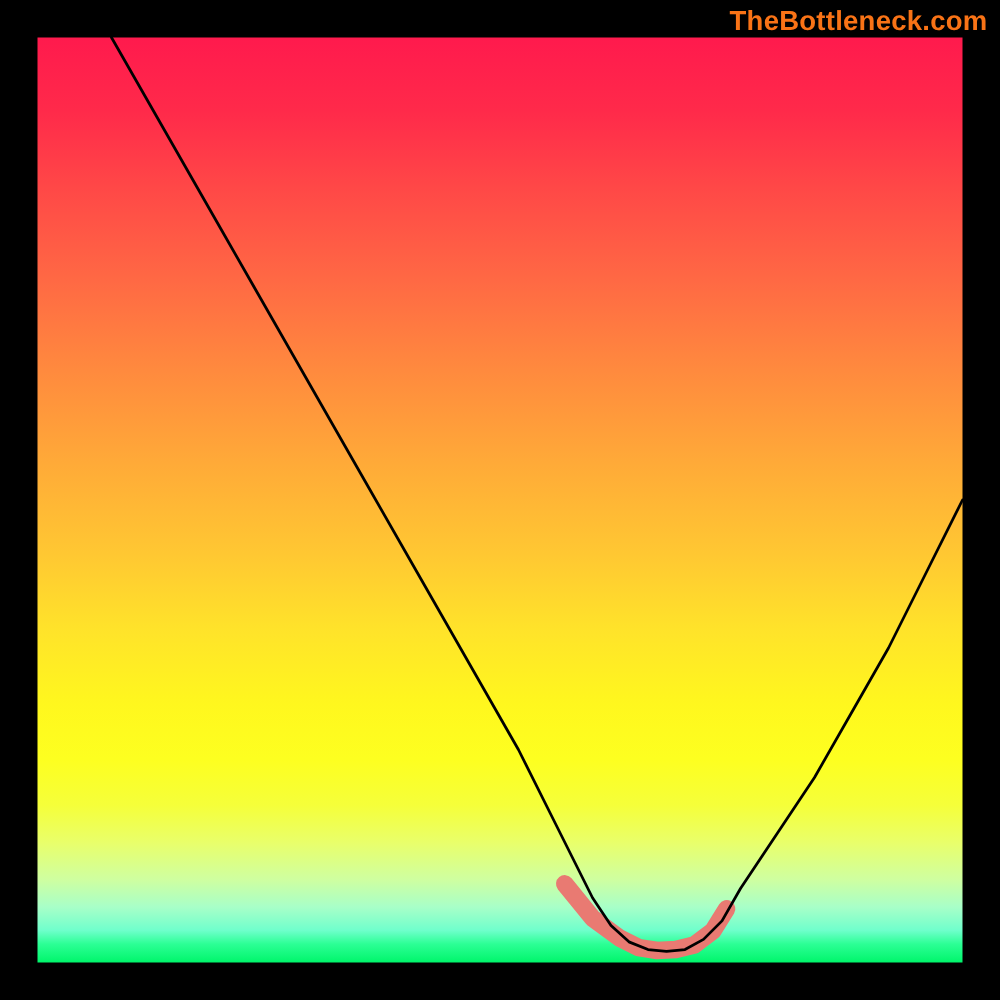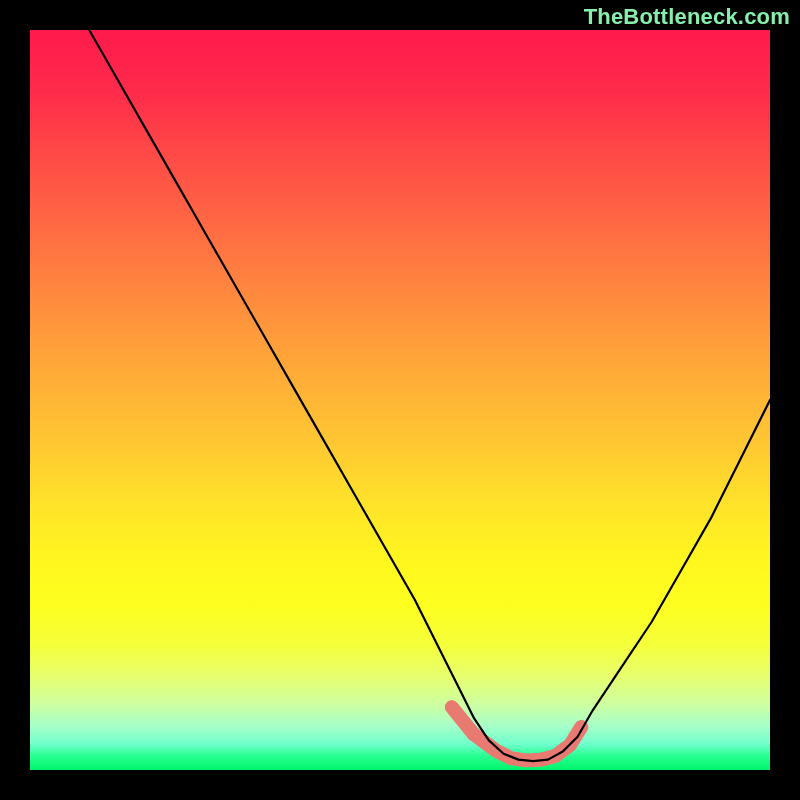"TheBottleneck.com" .watermark { color: #86efac -> #f97316 }
